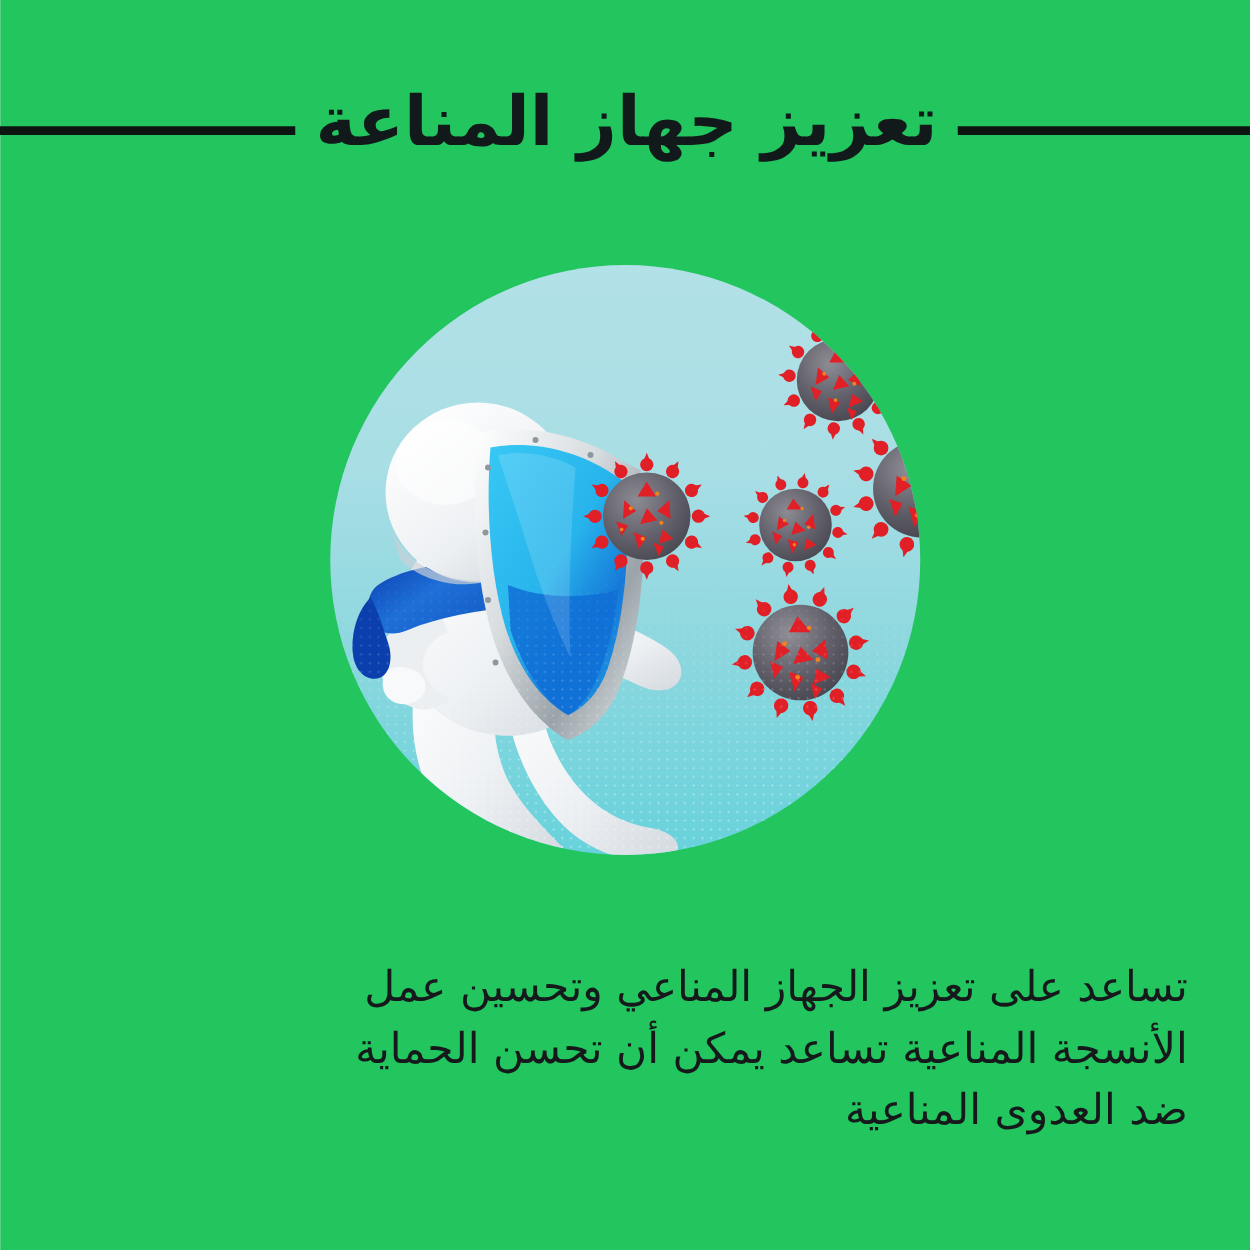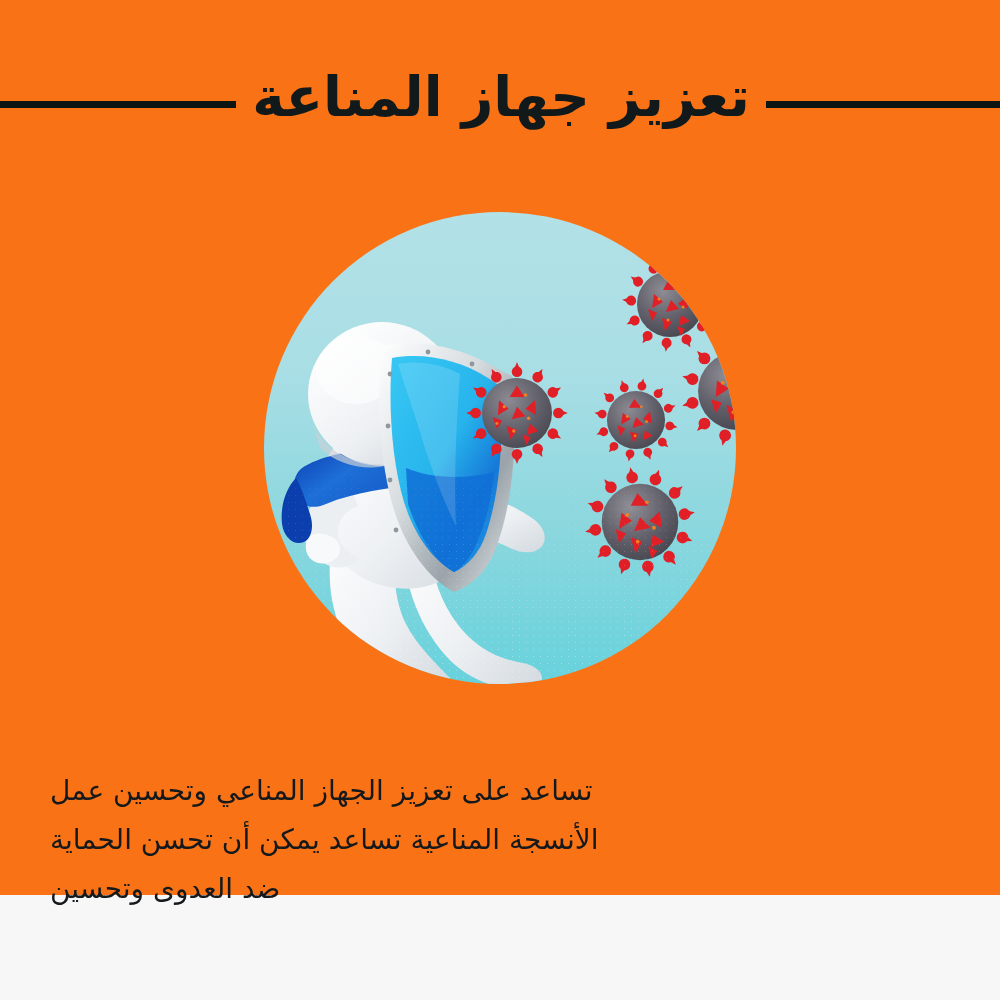"تعزيز جهاز المناعة" .page { background: #f97316 -> #22c55e; height: 895px -> 1000px }
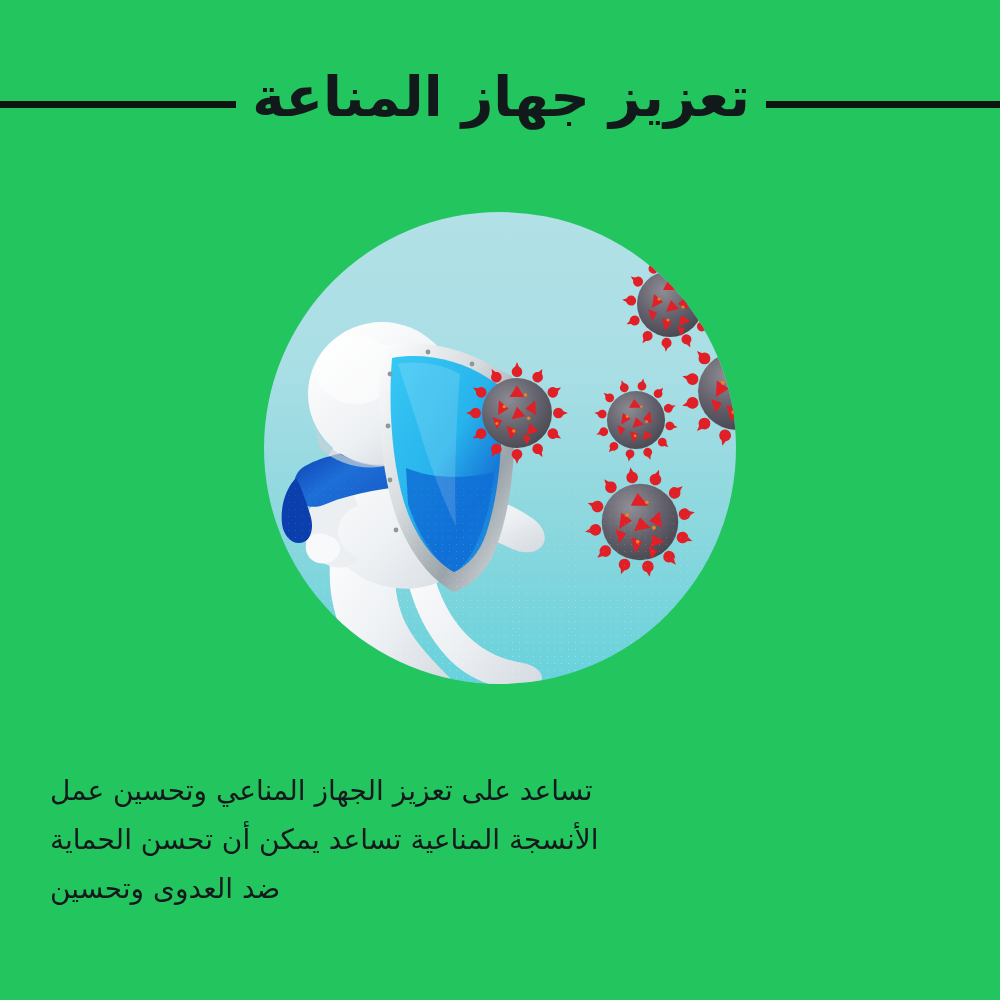"تساعد على تعزيز الجهاز المناعي" .body-copy { font-size: 28px -> 34px; text-align: left -> right }
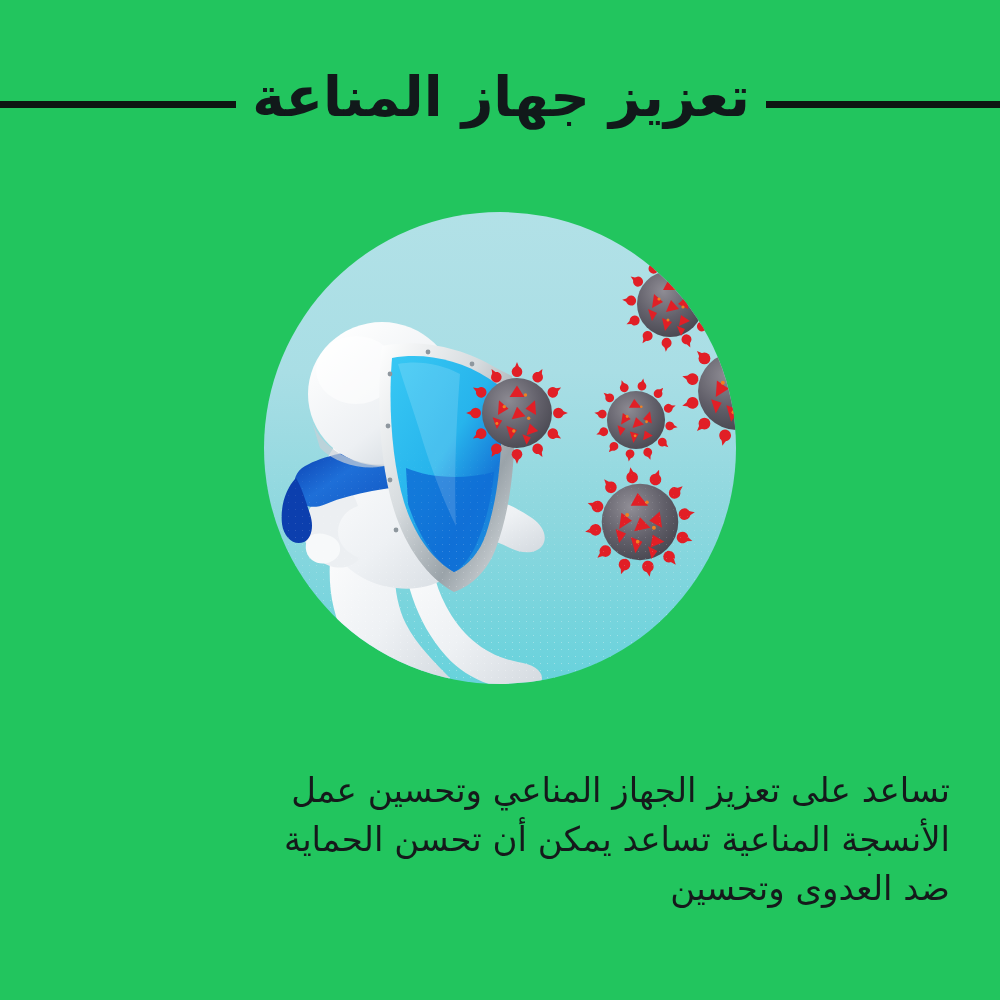"ضد العدوى وتحسين" span.line { text: وتحسين -> المناعية }
